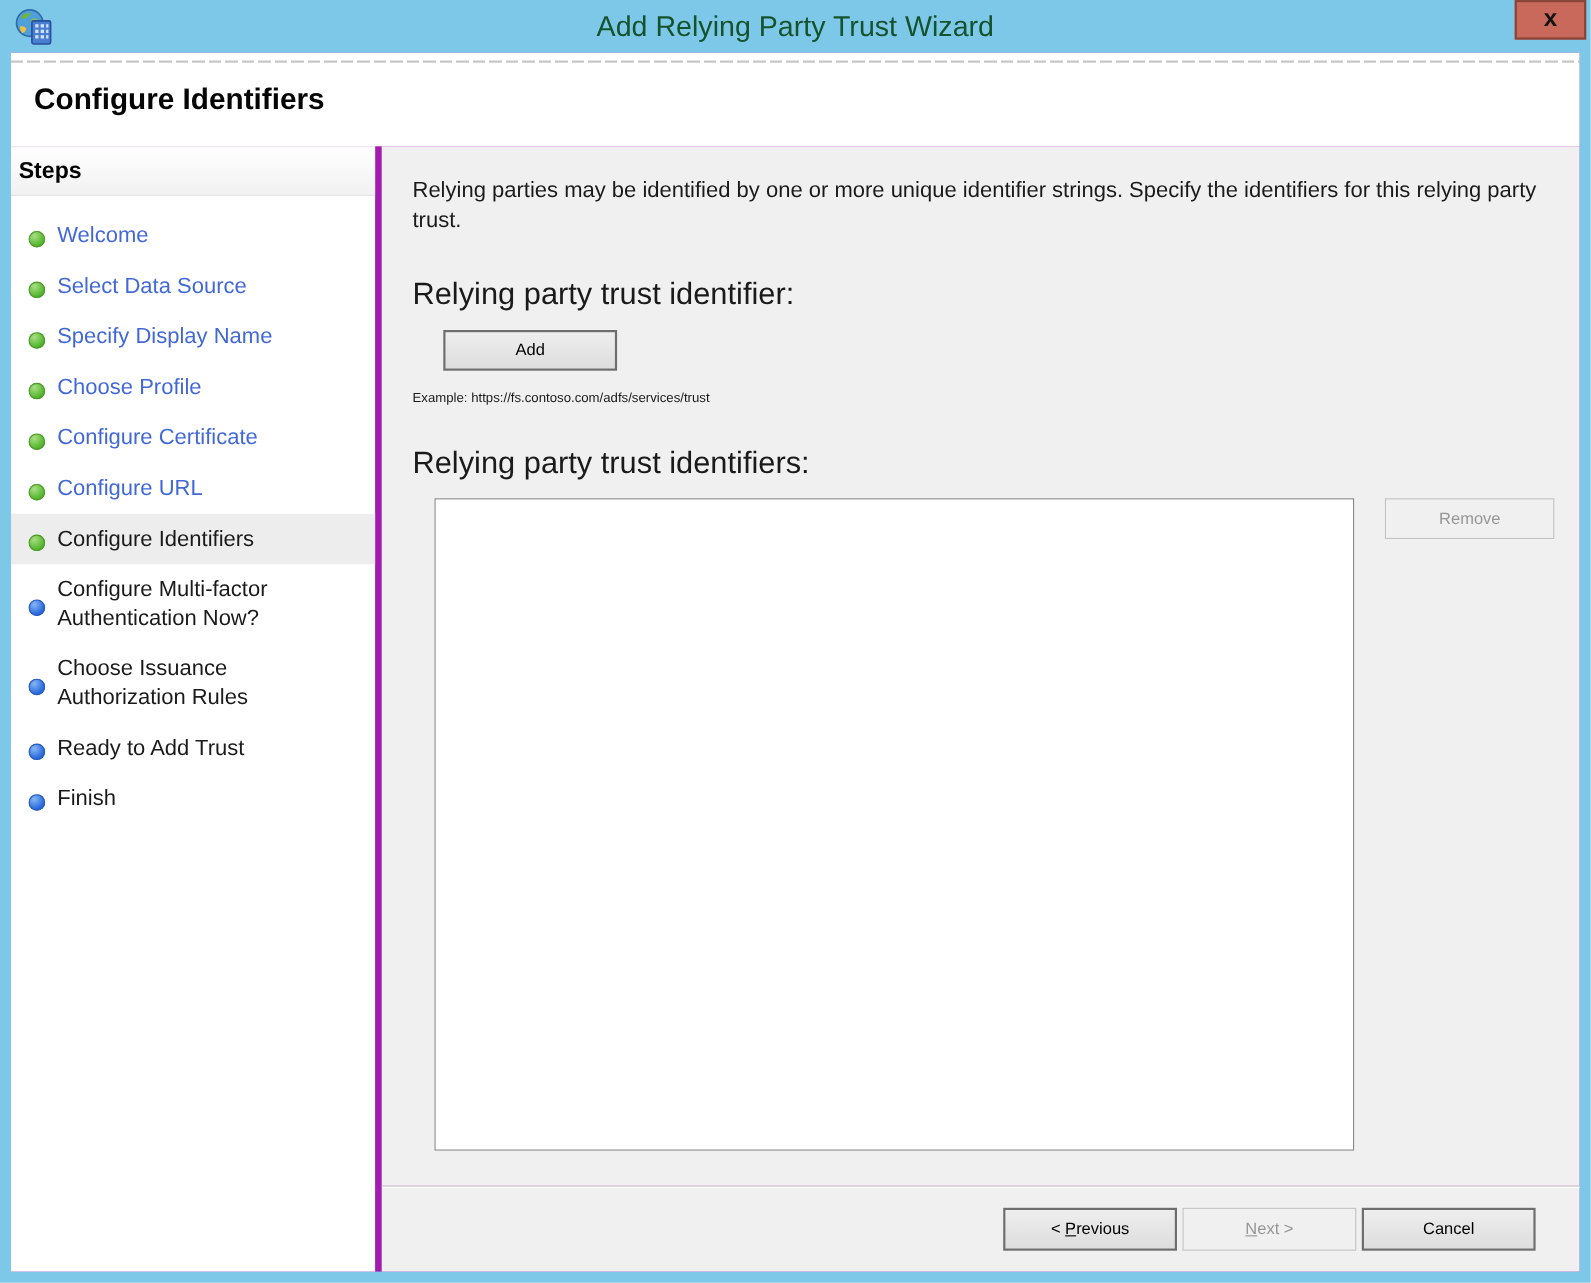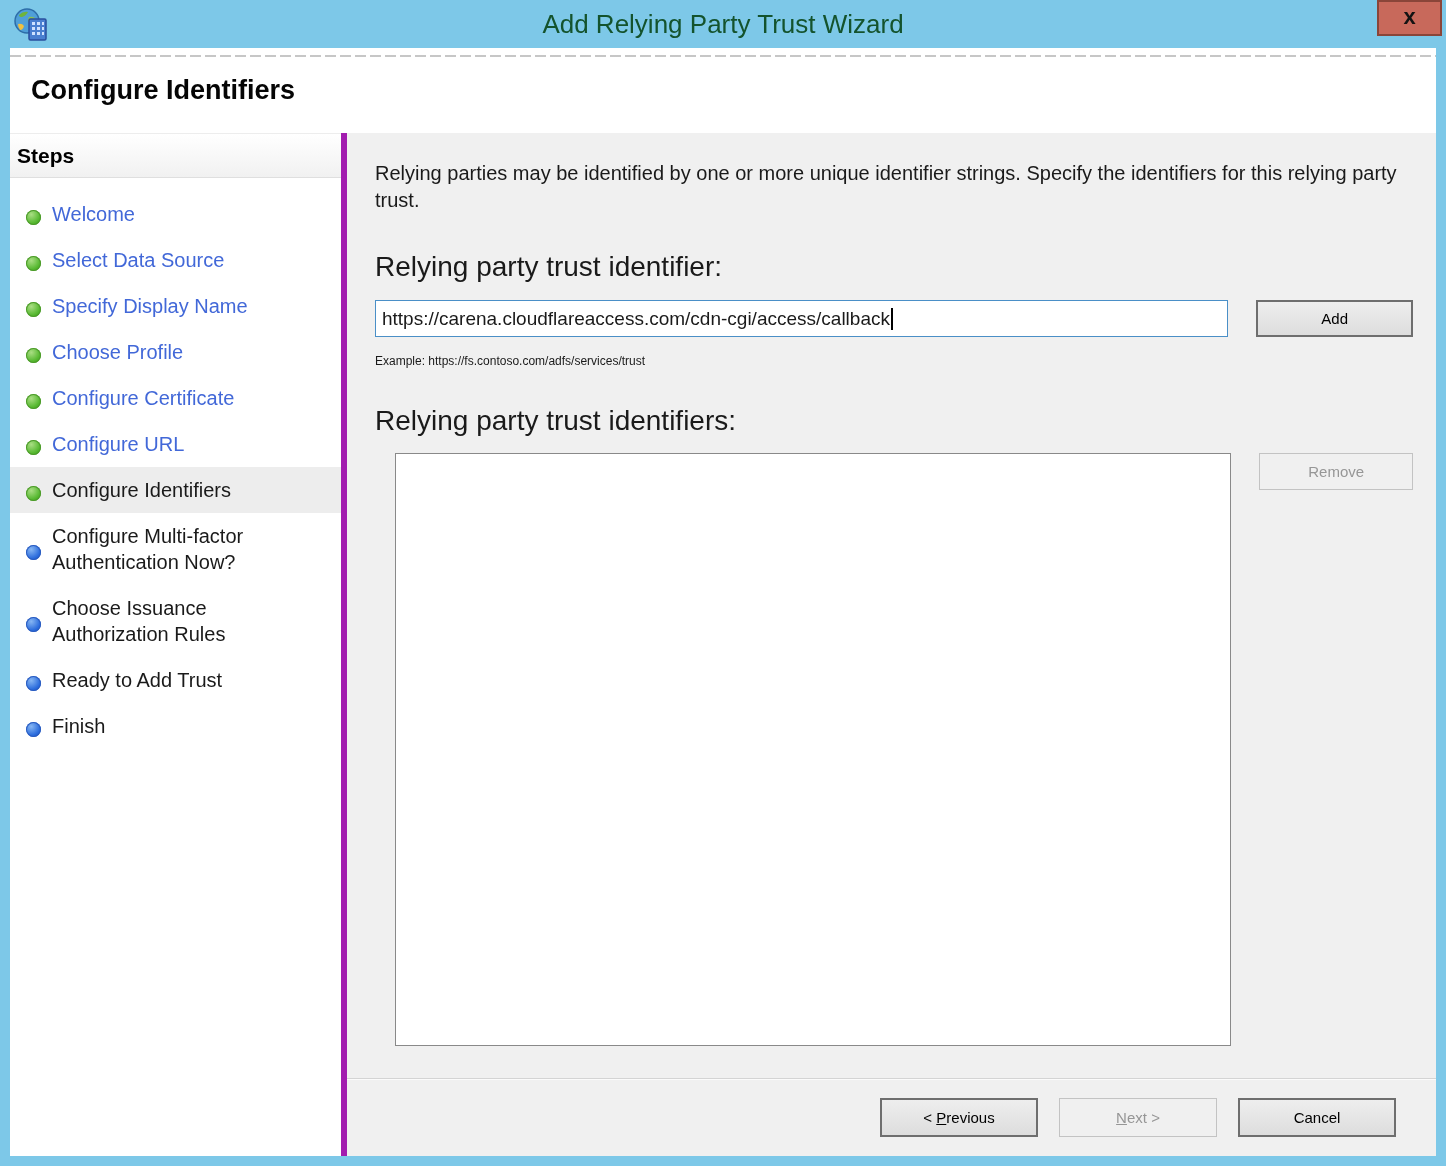"https://carena.cloudflareaccess.com/cdn-" div.textbox { html: <div> <span>https://carena.cloudflareaccess.com/cdn-cgi/access/callback</span> <span></span> </div> -> none }
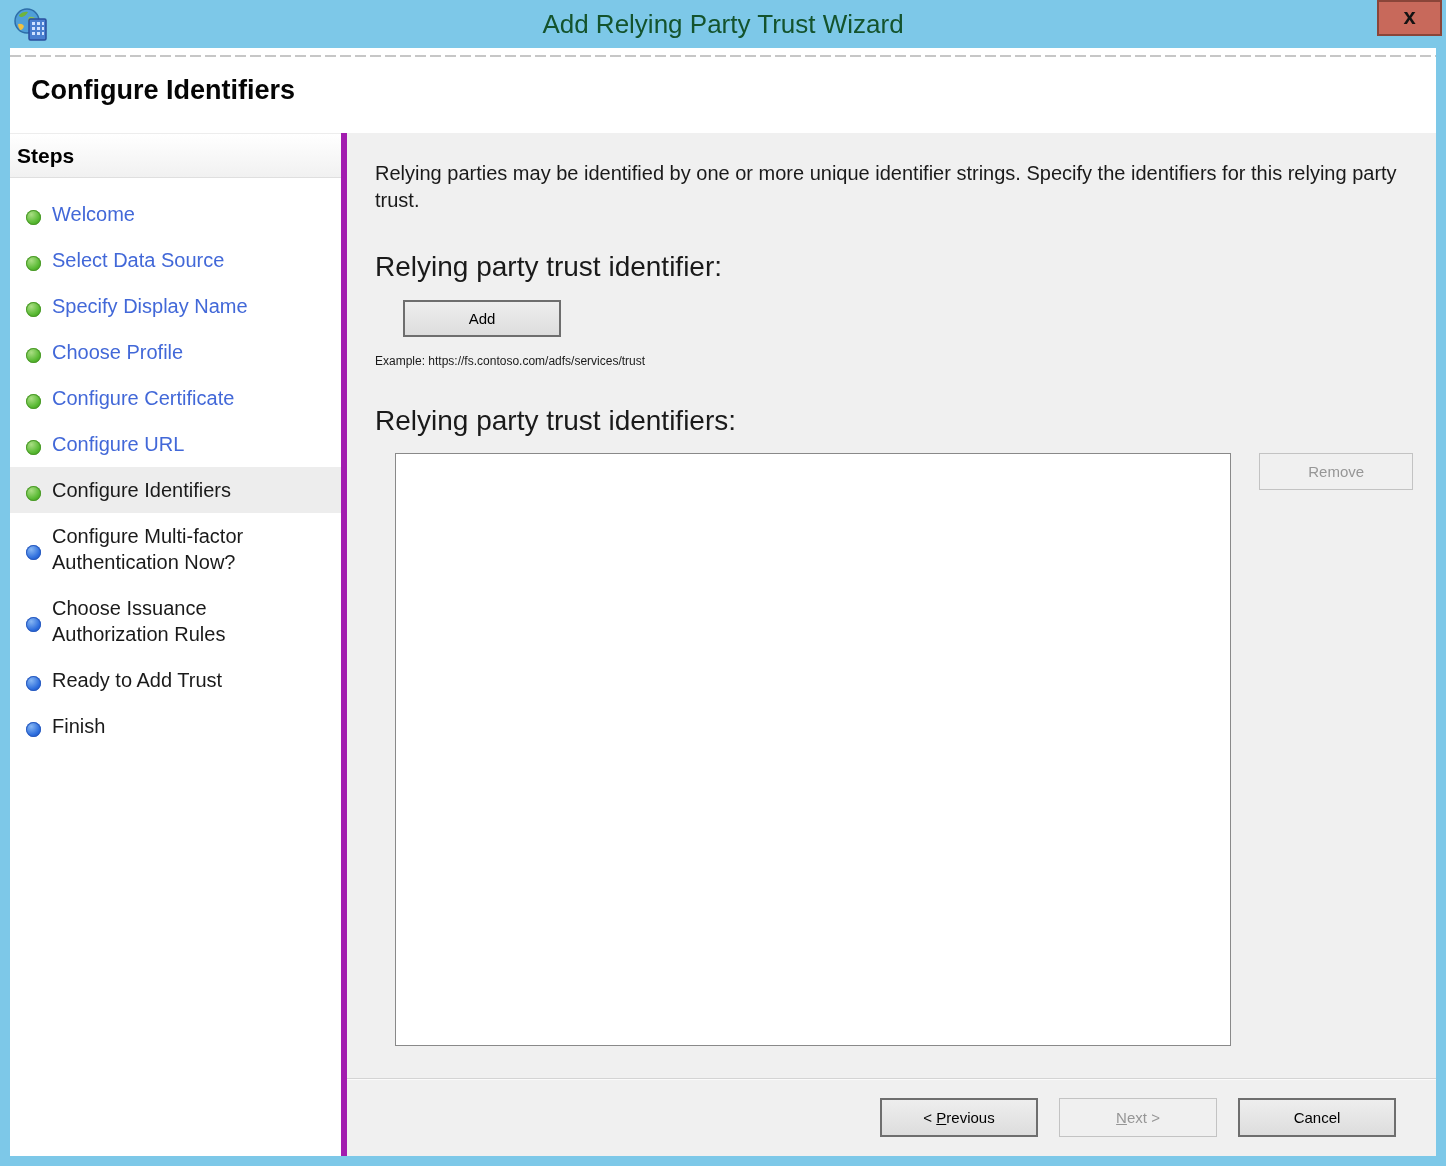"< Previous" .footer { gap: 21px -> 5px }
